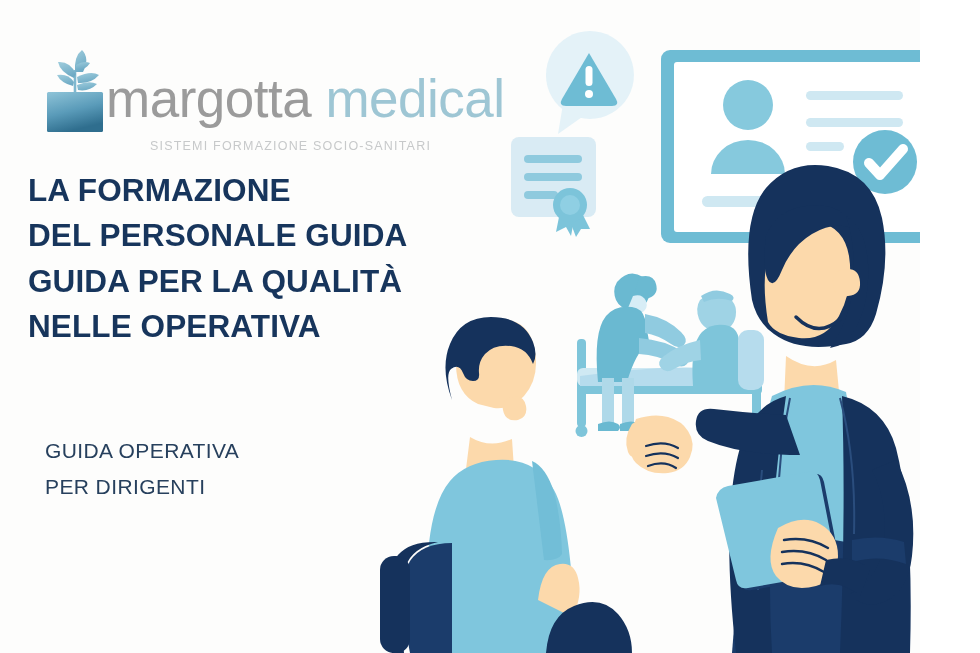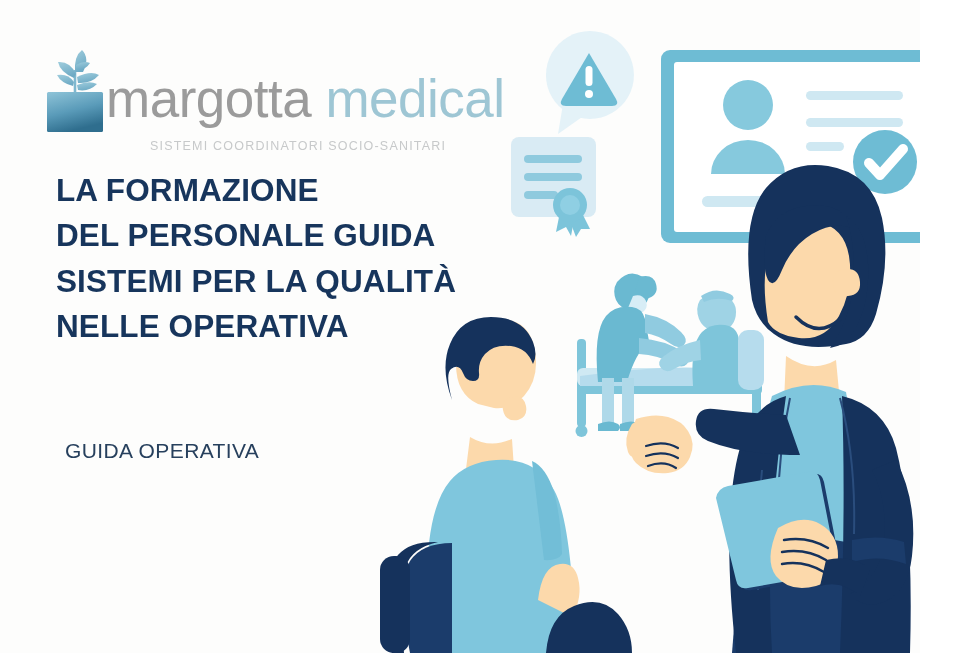"SISTEMI COORDINATORI SOCIO-SANITARI" div { text: COORDINATORI -> FORMAZIONE }
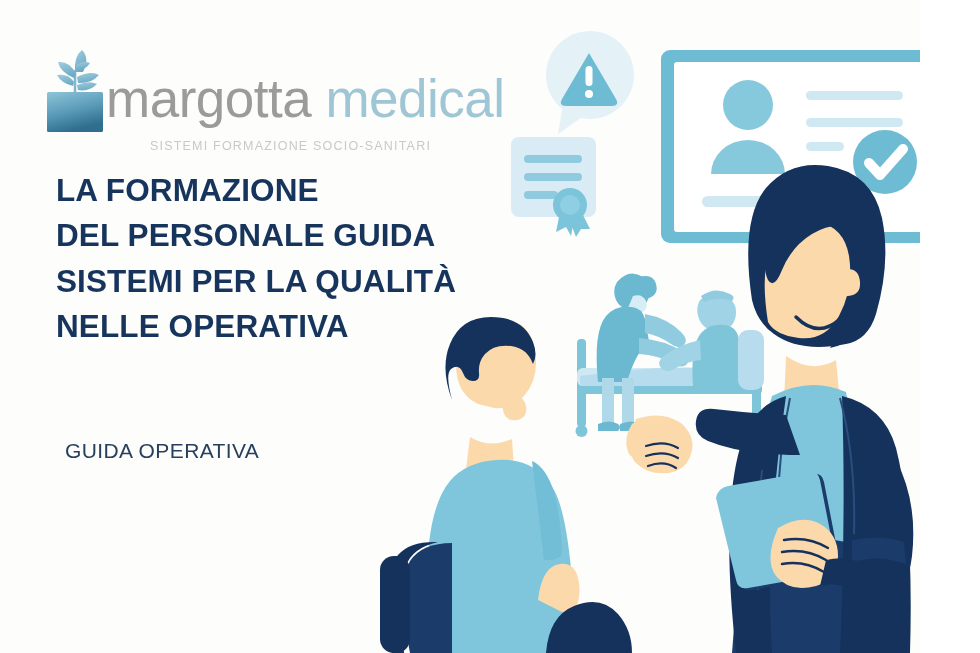"LA FORMAZIONE" #headline { left: 56px -> 28px }
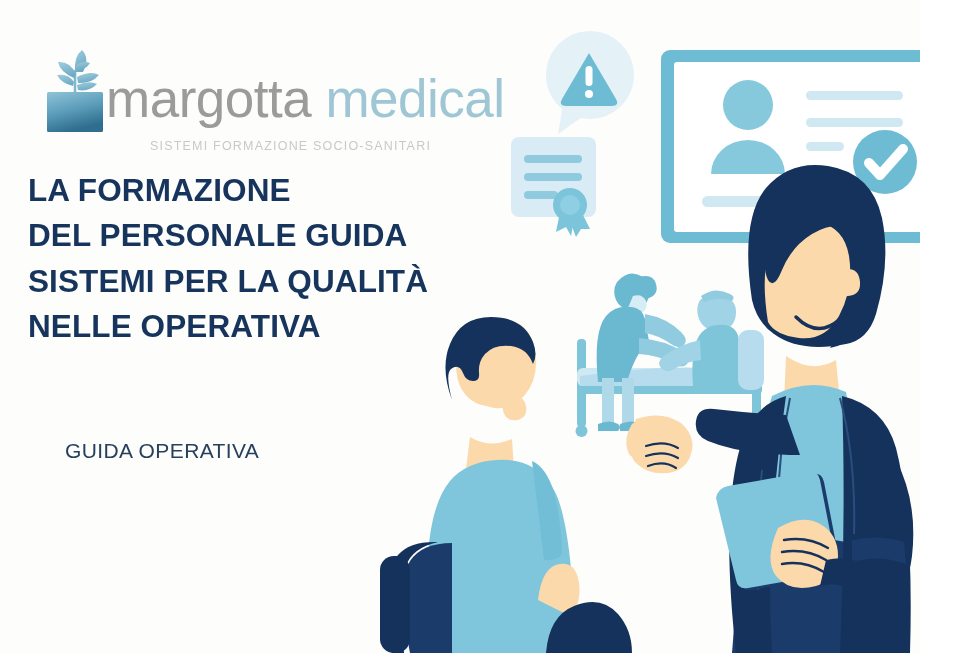"SISTEMI PER LA QUALITÀ" span.hl-line { text: SISTEMI -> GUIDA }
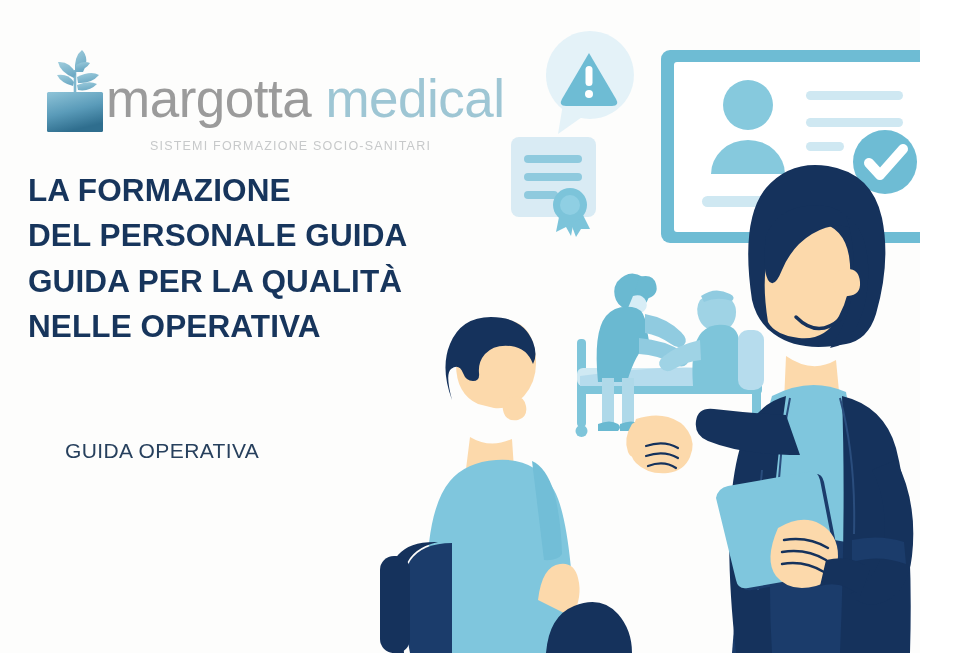"GUIDA OPERATIVA" #subhead { margin-left: 20px -> none }
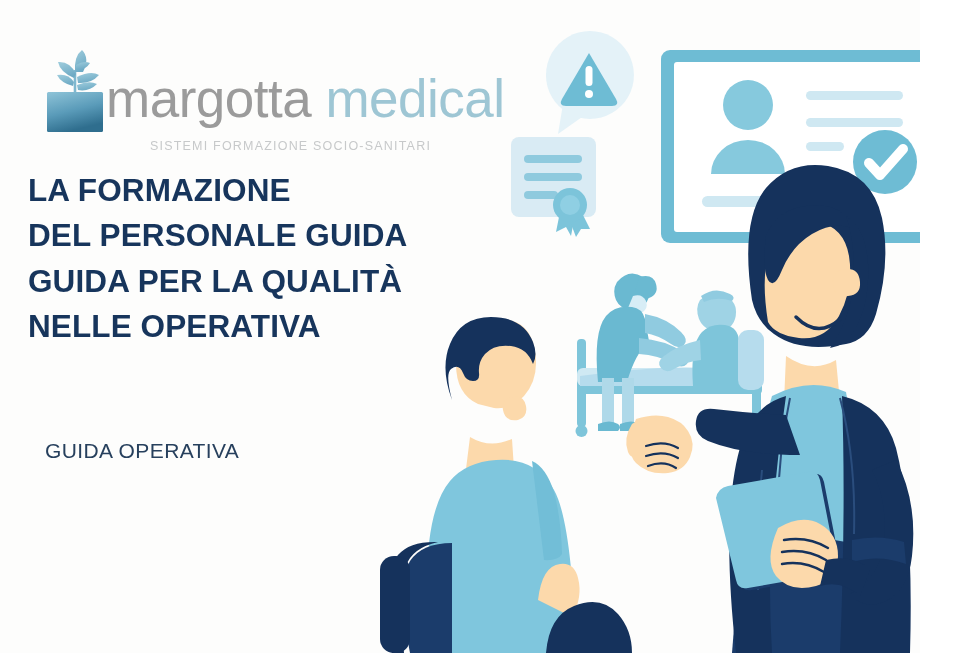"PER DIRIGENTI" span.sh-line { html: none -> <span>PER DIRIGENTI</span> }
